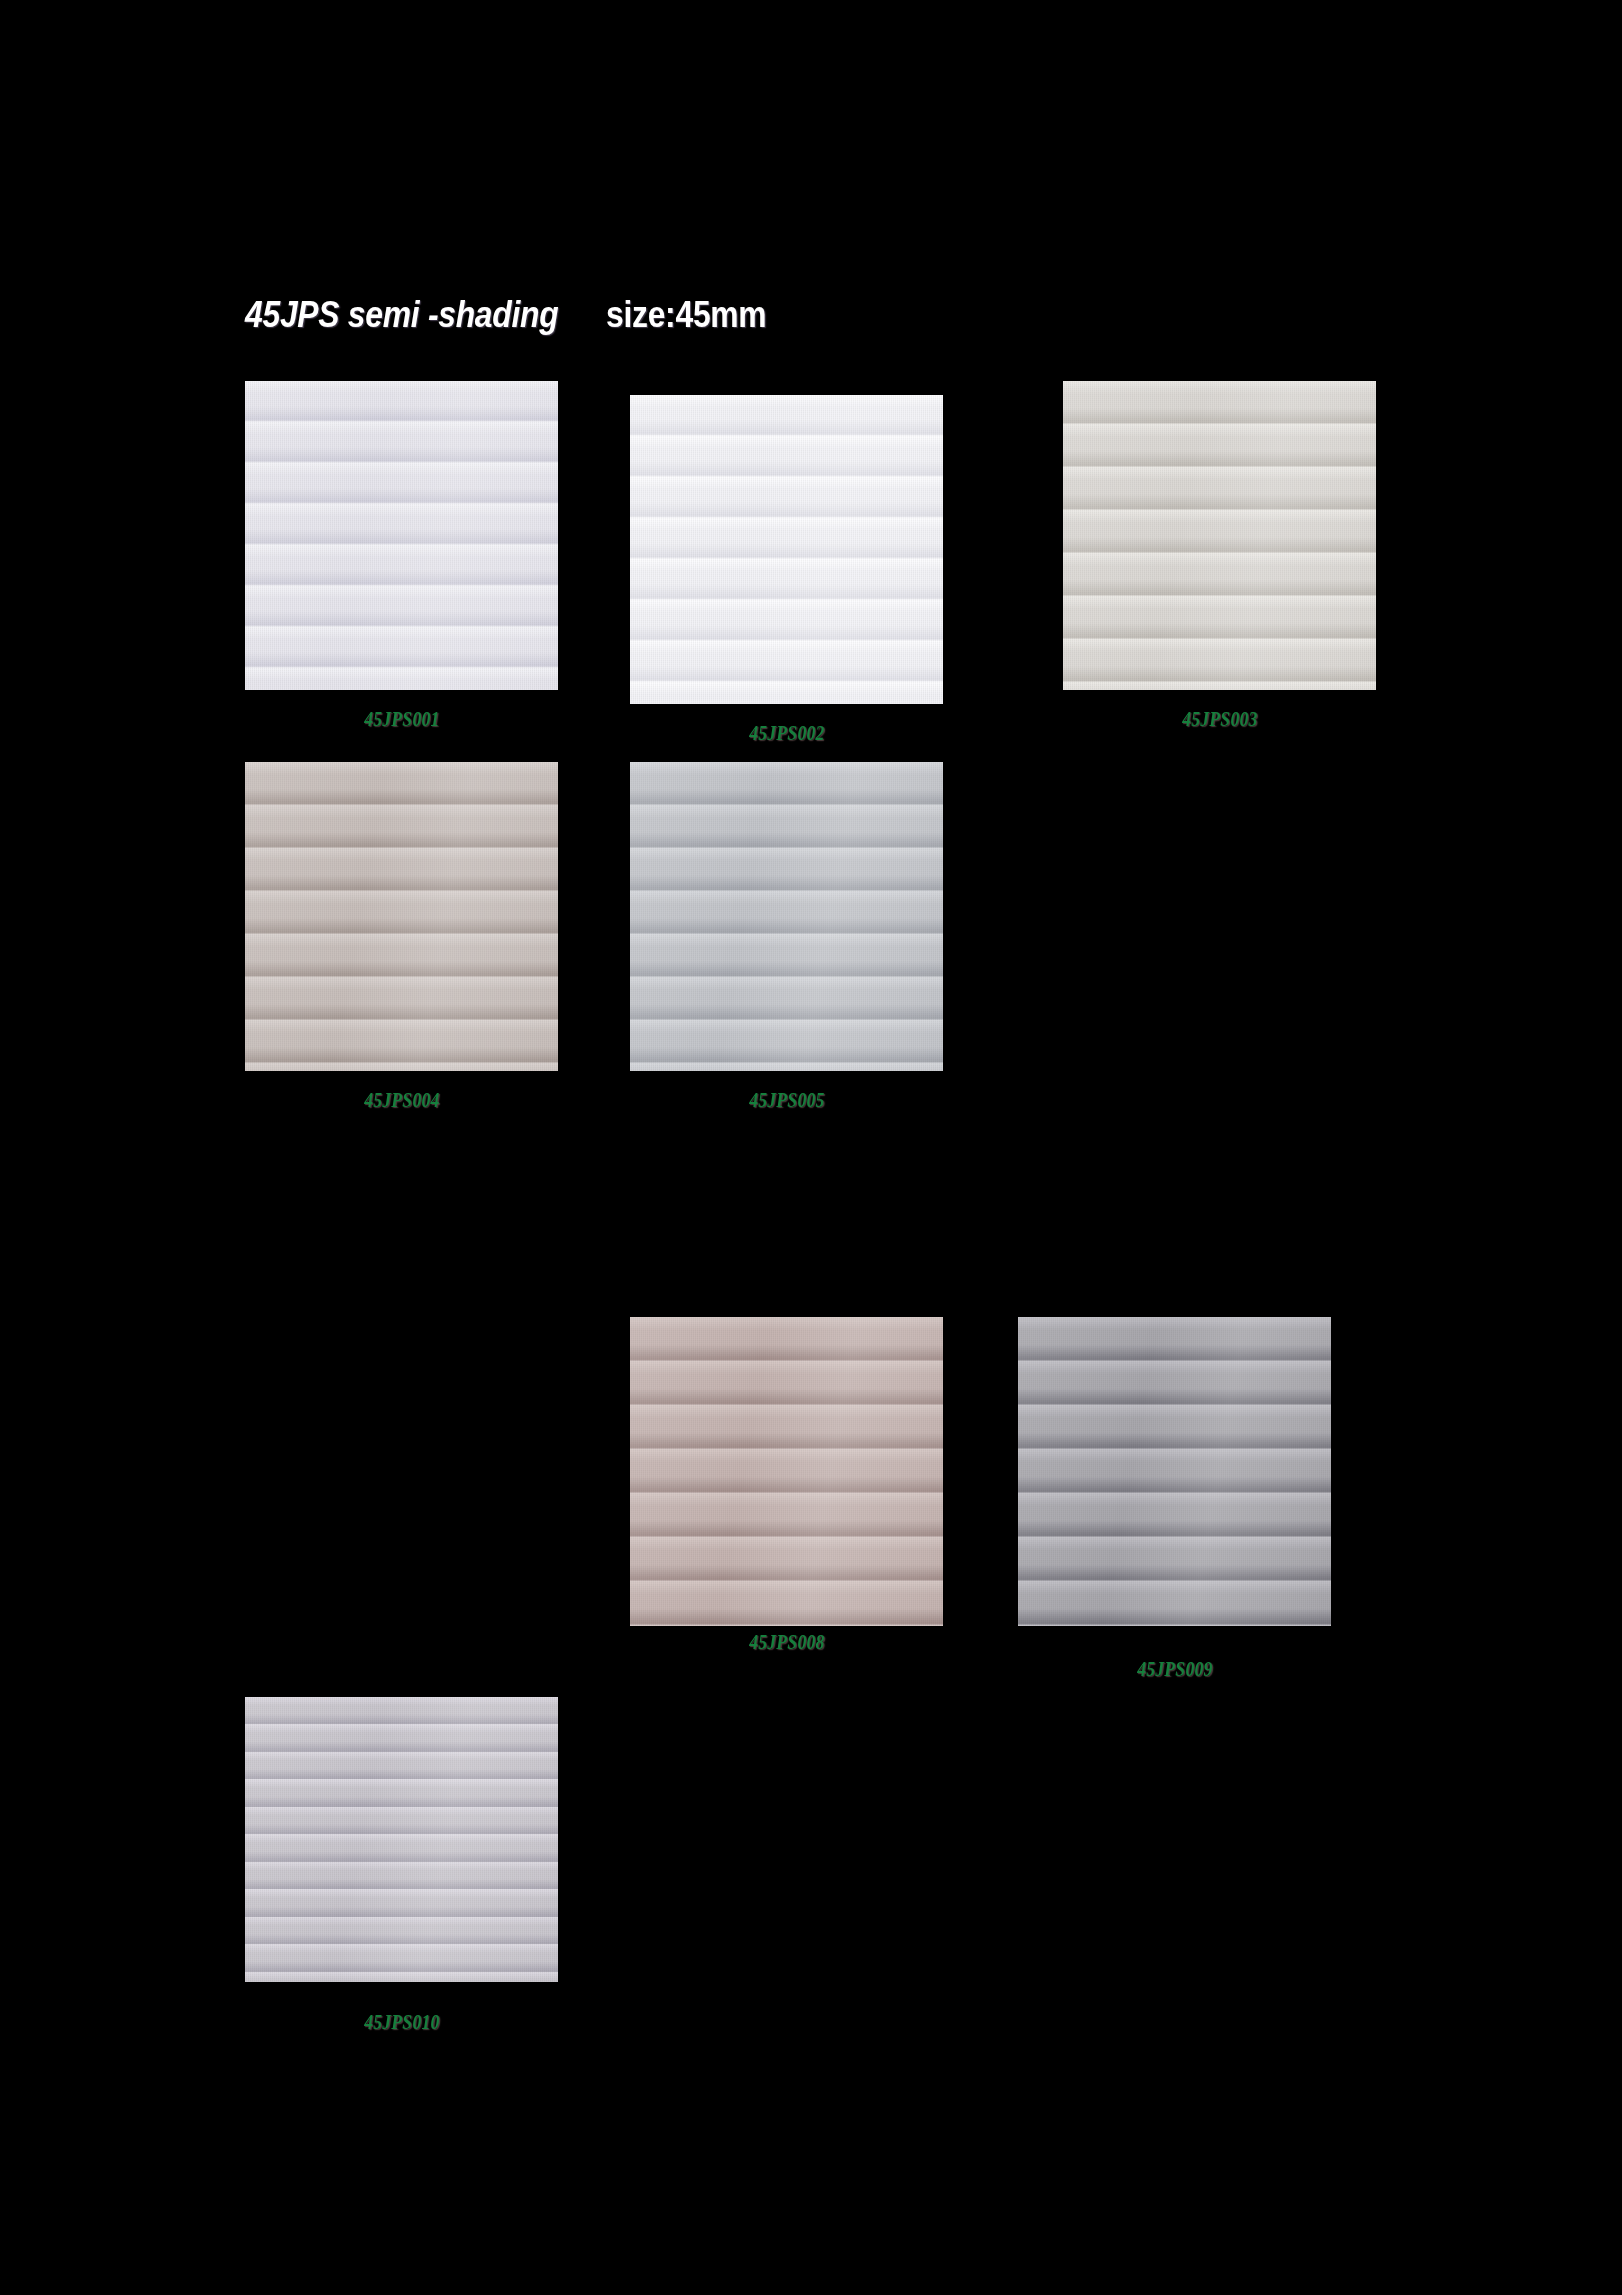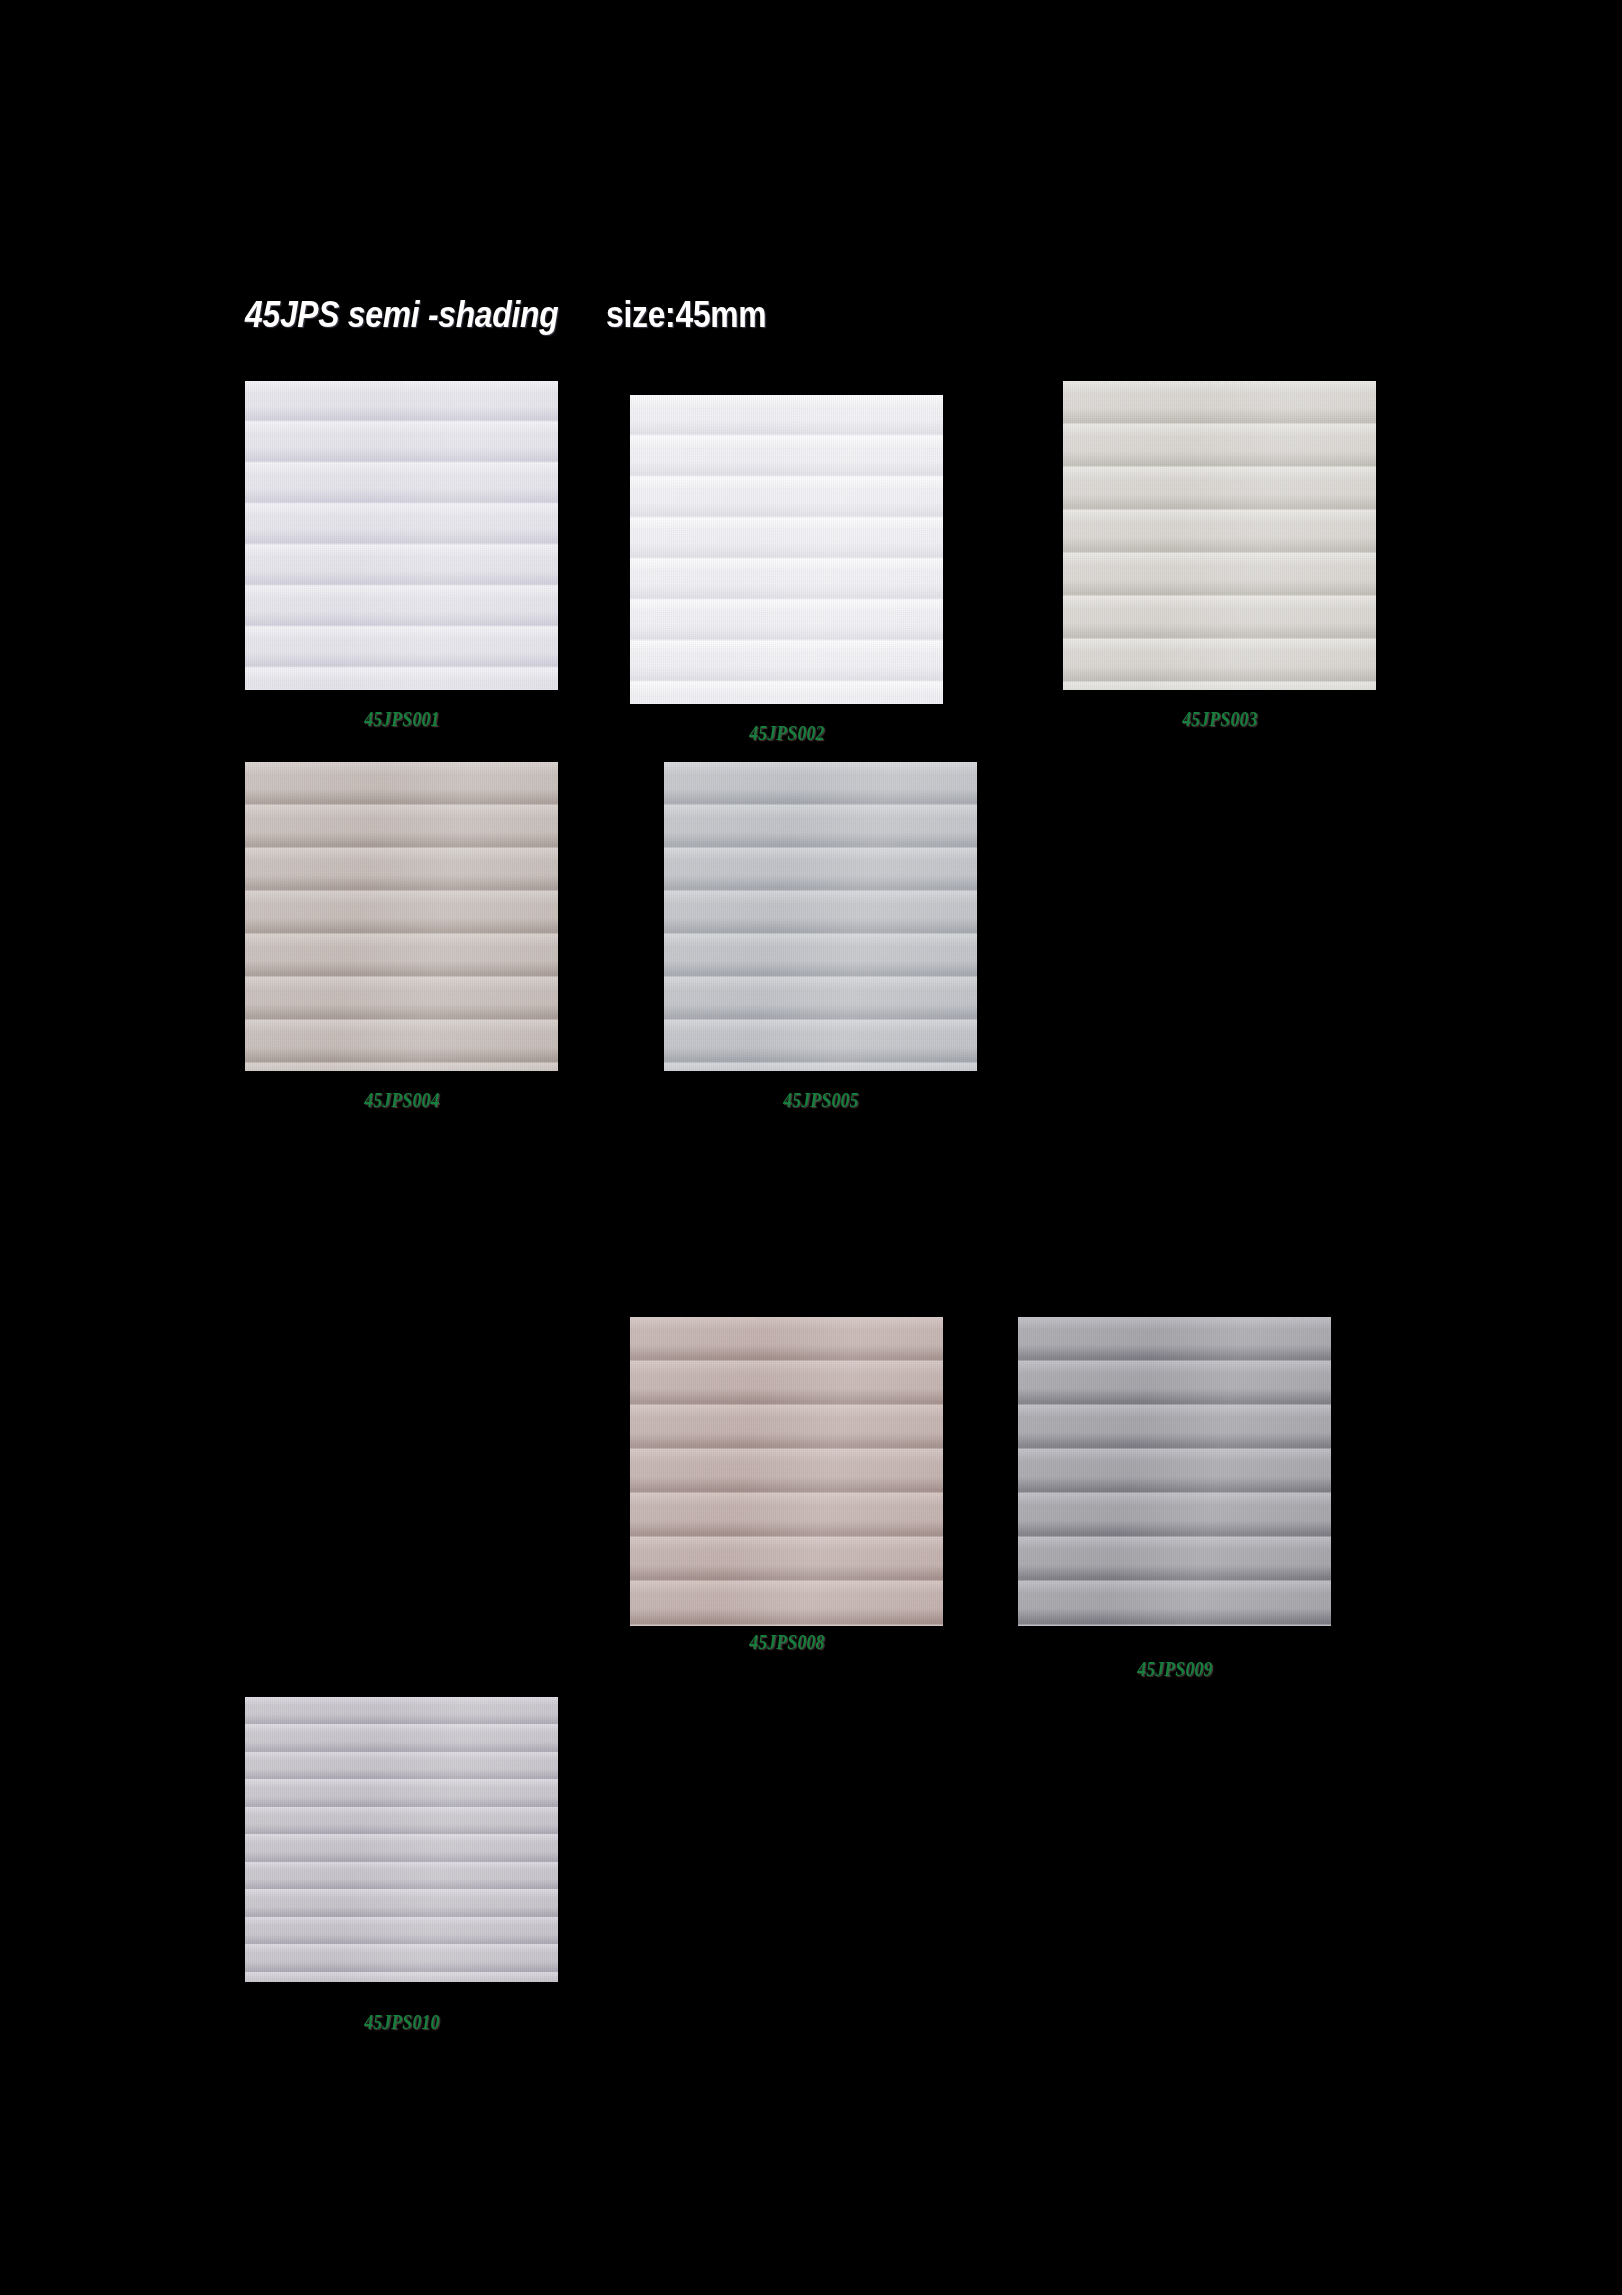"45JPS005" div.cell { left: 664px -> 630px }
